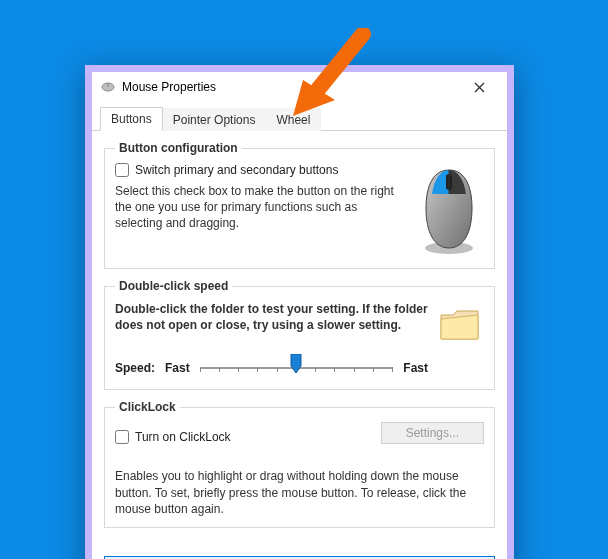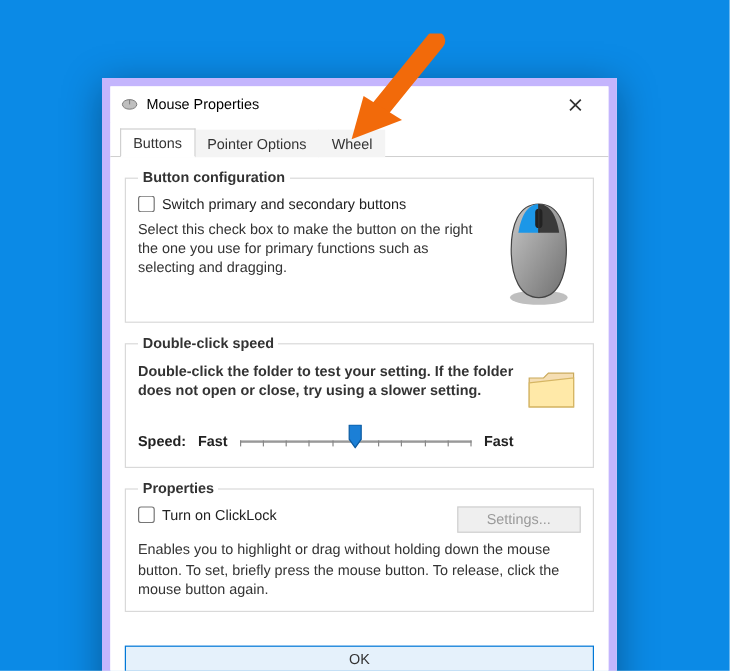"Properties" legend { text: Properties -> ClickLock }
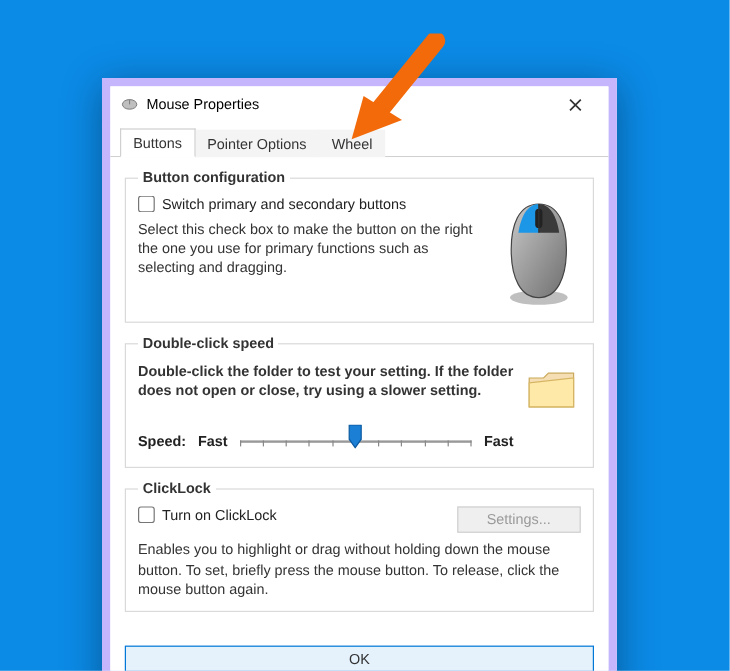"Turn on ClickLock" .cl-row { align-items: flex-start -> flex-end; margin-bottom: 6px -> 24px }
